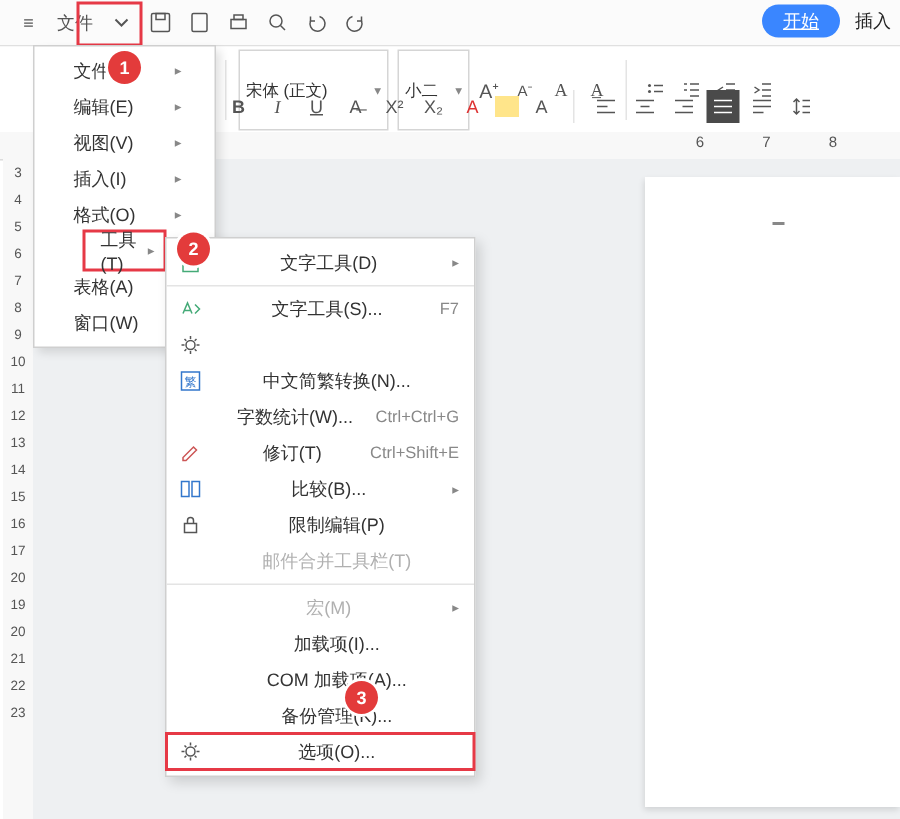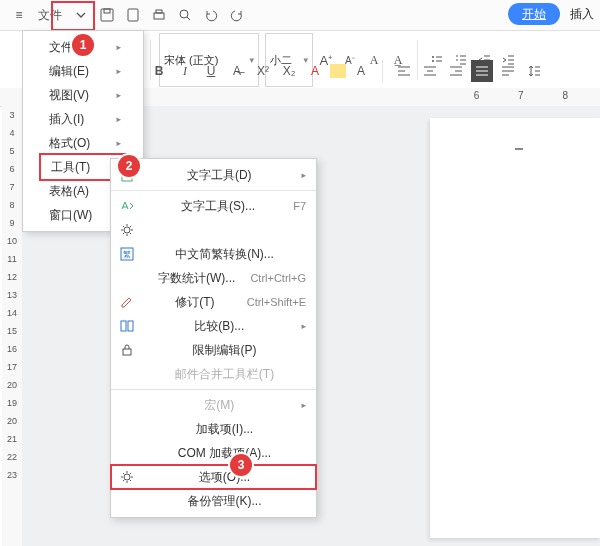"6 7 8" .ruler-nums { right: 14px -> 24px }
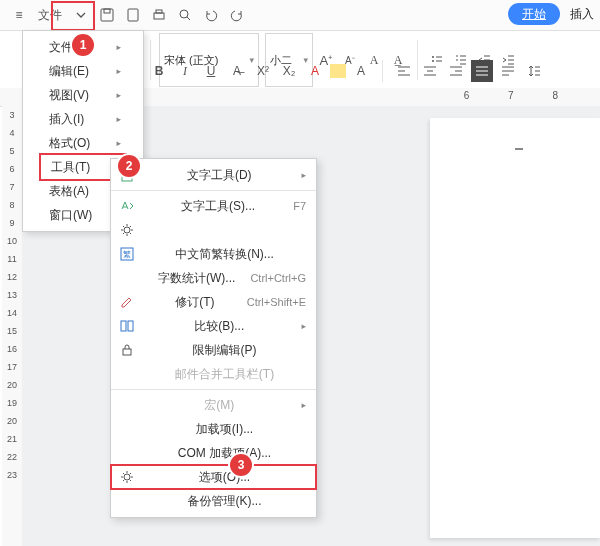"工具(T)" .menu1-item.hl { margin: -2px 0 -> -2px 16px }
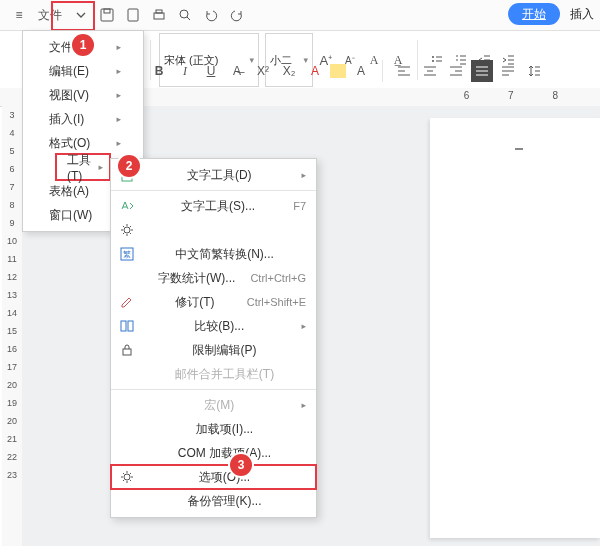"选项(O)..." div.menu2-item { order: before "备份管理(K)..." -> after "备份管理(K)..." }
